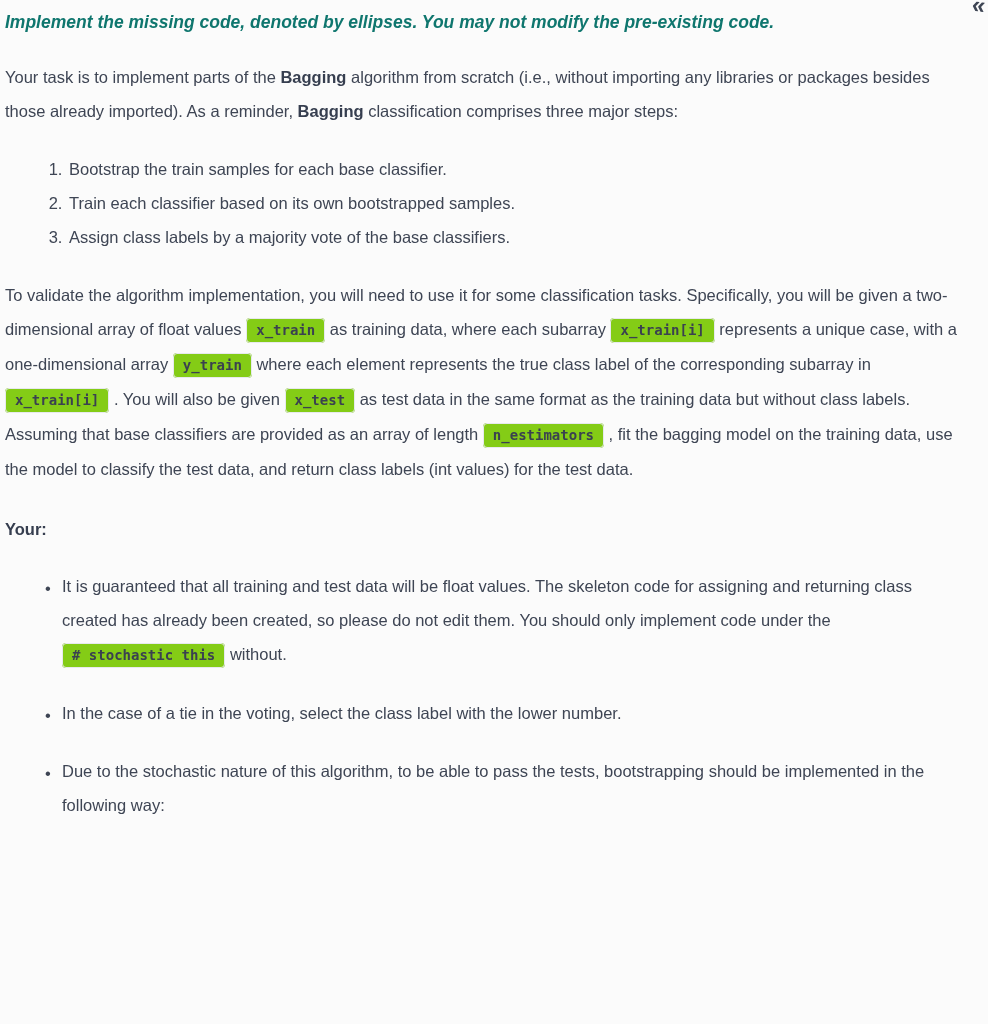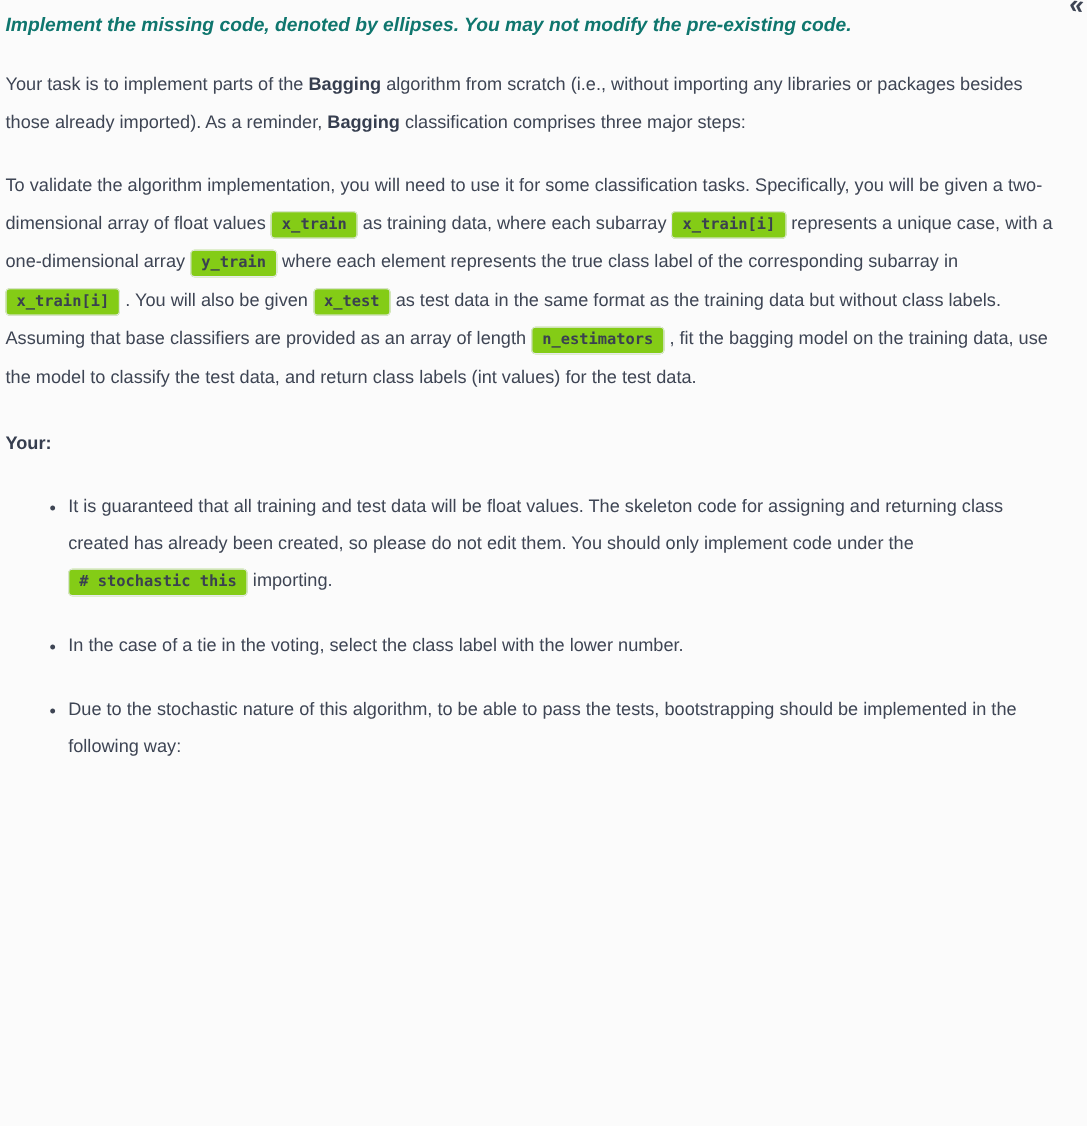"Bootstrap the train samples for" ol.steps { html: none -> <ol> <li>Bootstrap the train samples for each base classifier.</li> <li>Train each classifier based on its own bootstrapped samples.</li> <li>Assign class labels by a majority vote of the base classifiers.</li> </ol> }
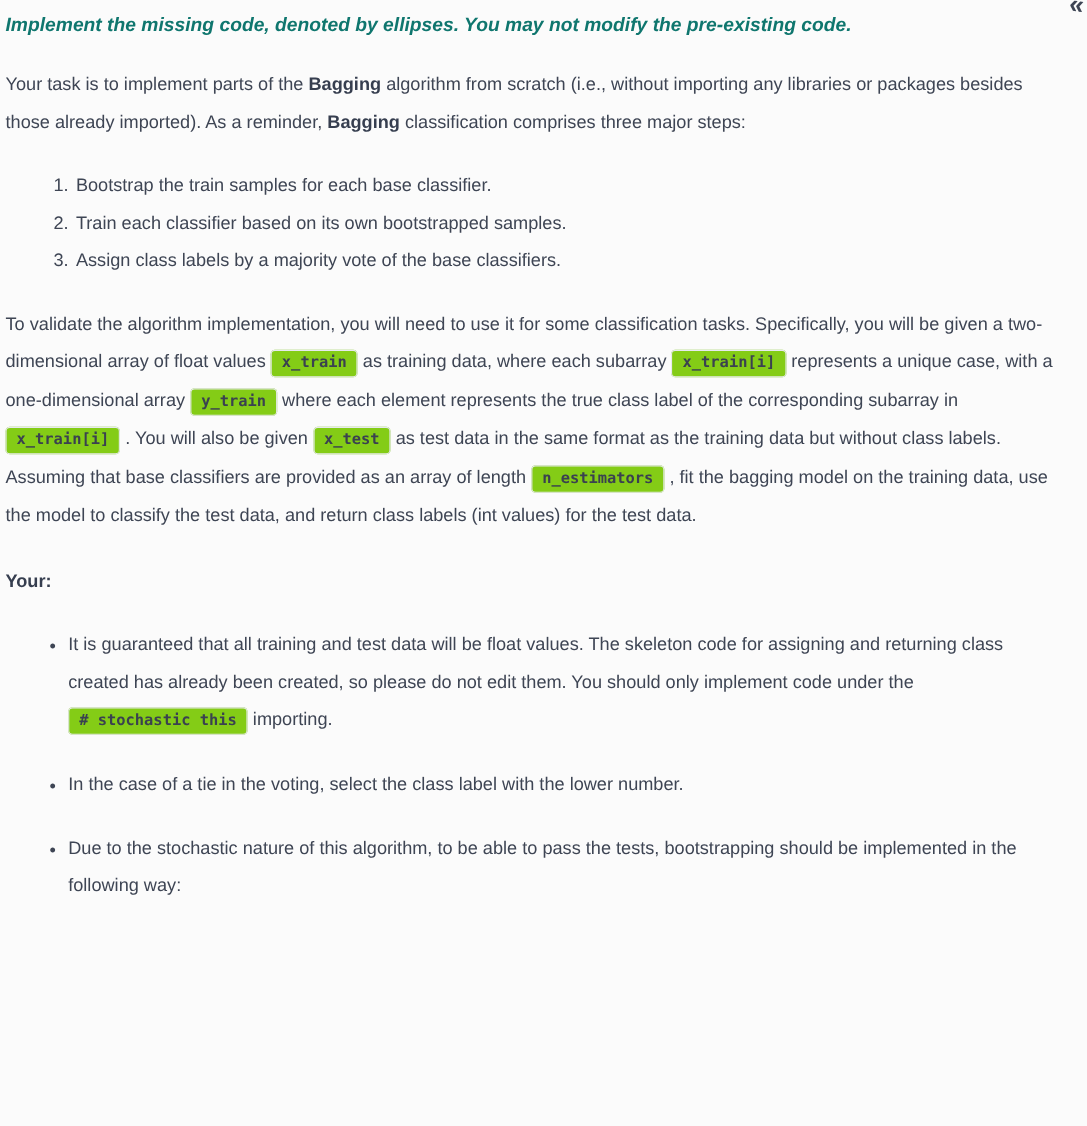"importing." span { text: importing -> without }
